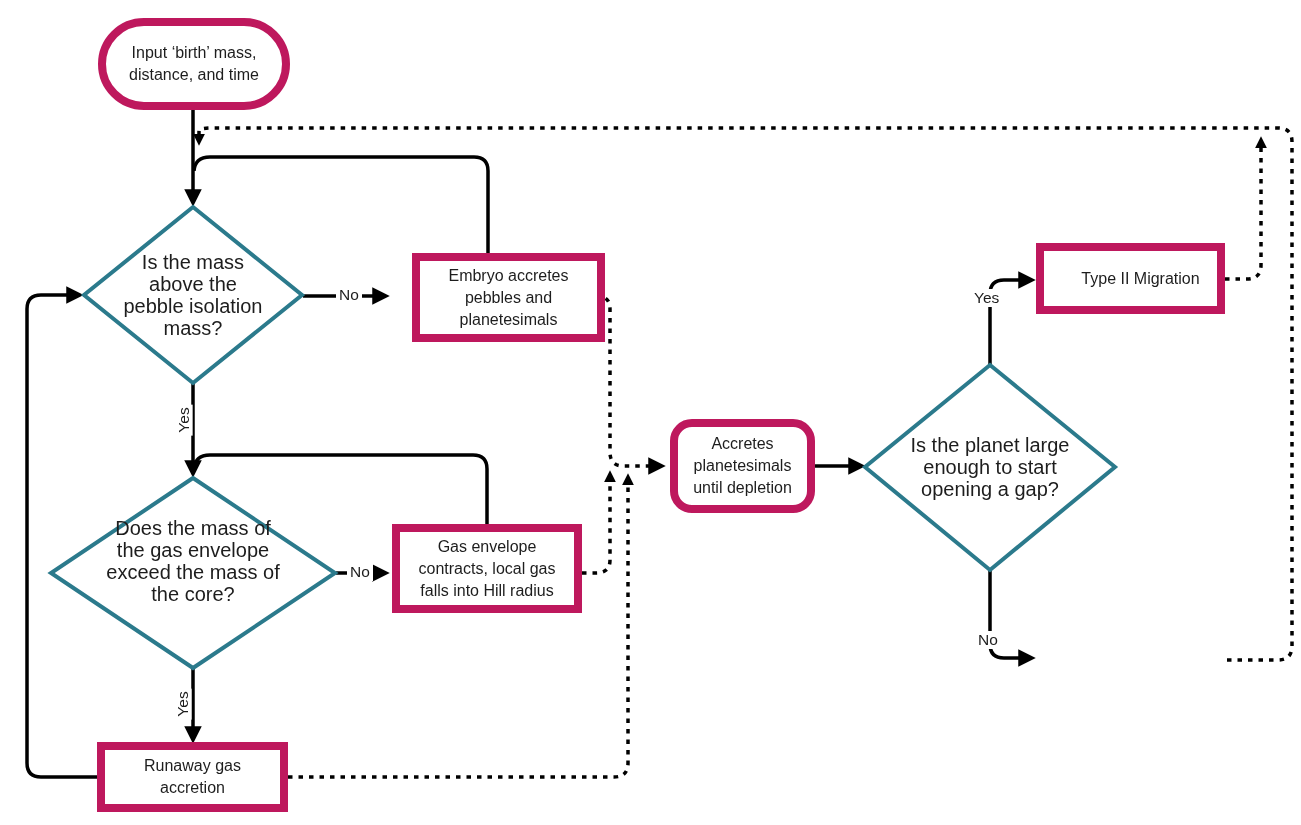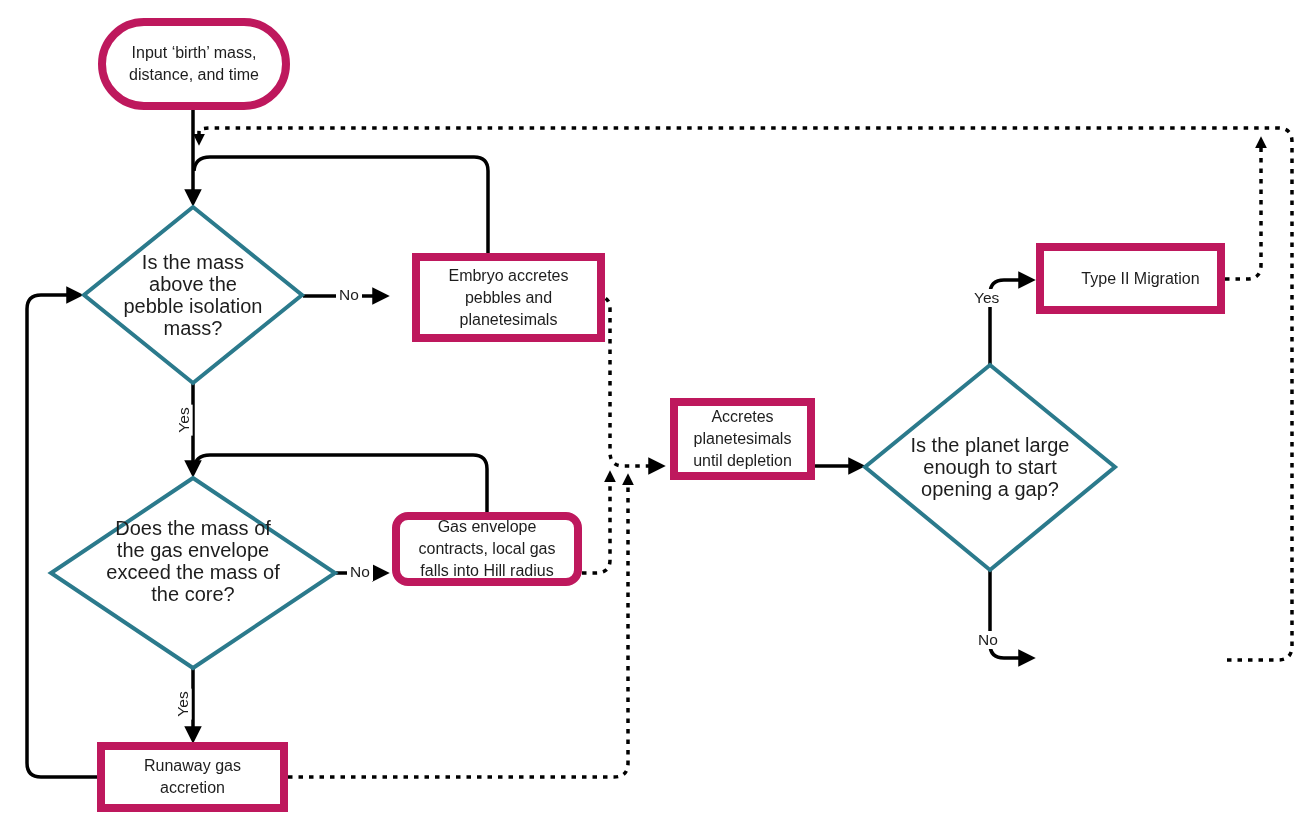"Accretes planetesimals until depletion" div.node { border-radius: none -> 22px; height: 82px -> 94px; top: 398px -> 419px }
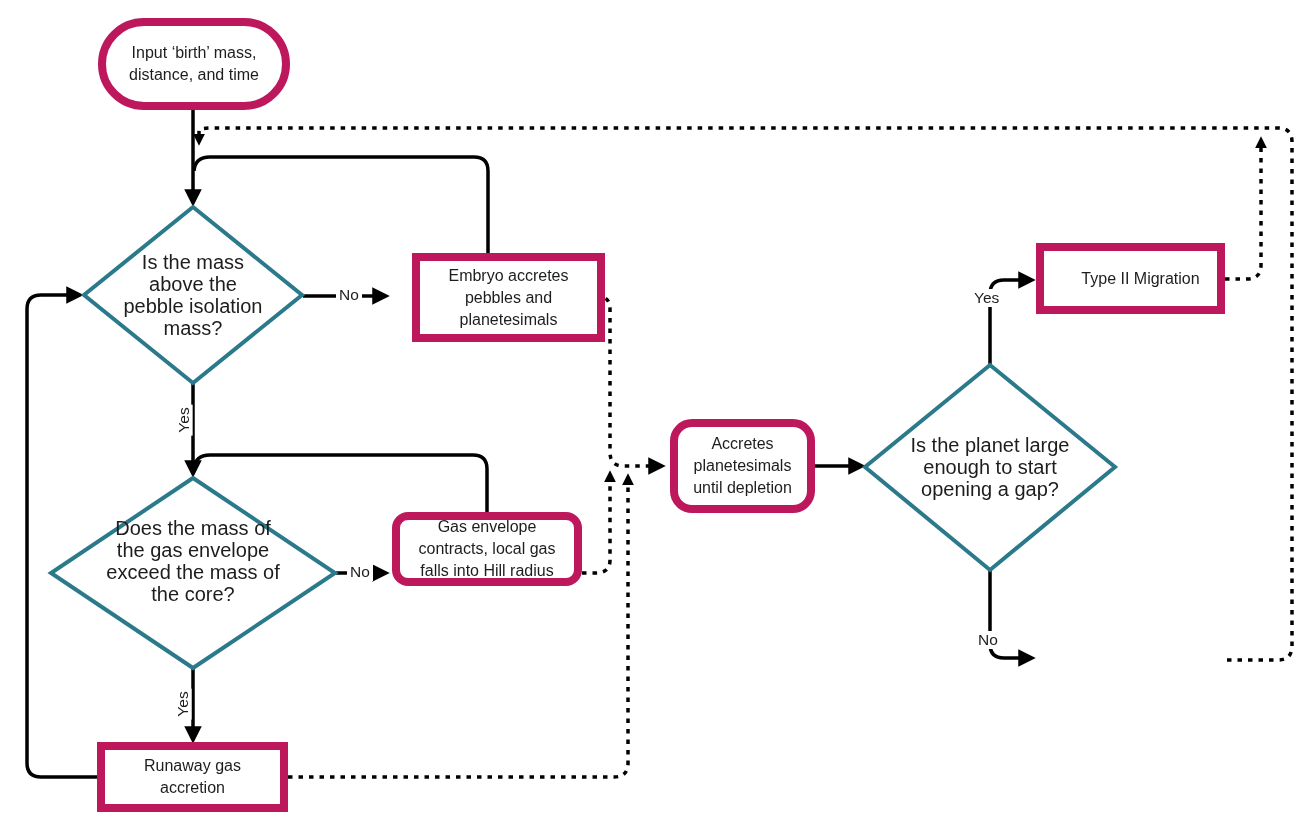"Gas envelope contracts, local gas" div.node { border-radius: 16px -> none; height: 74px -> 89px; top: 512px -> 524px }
